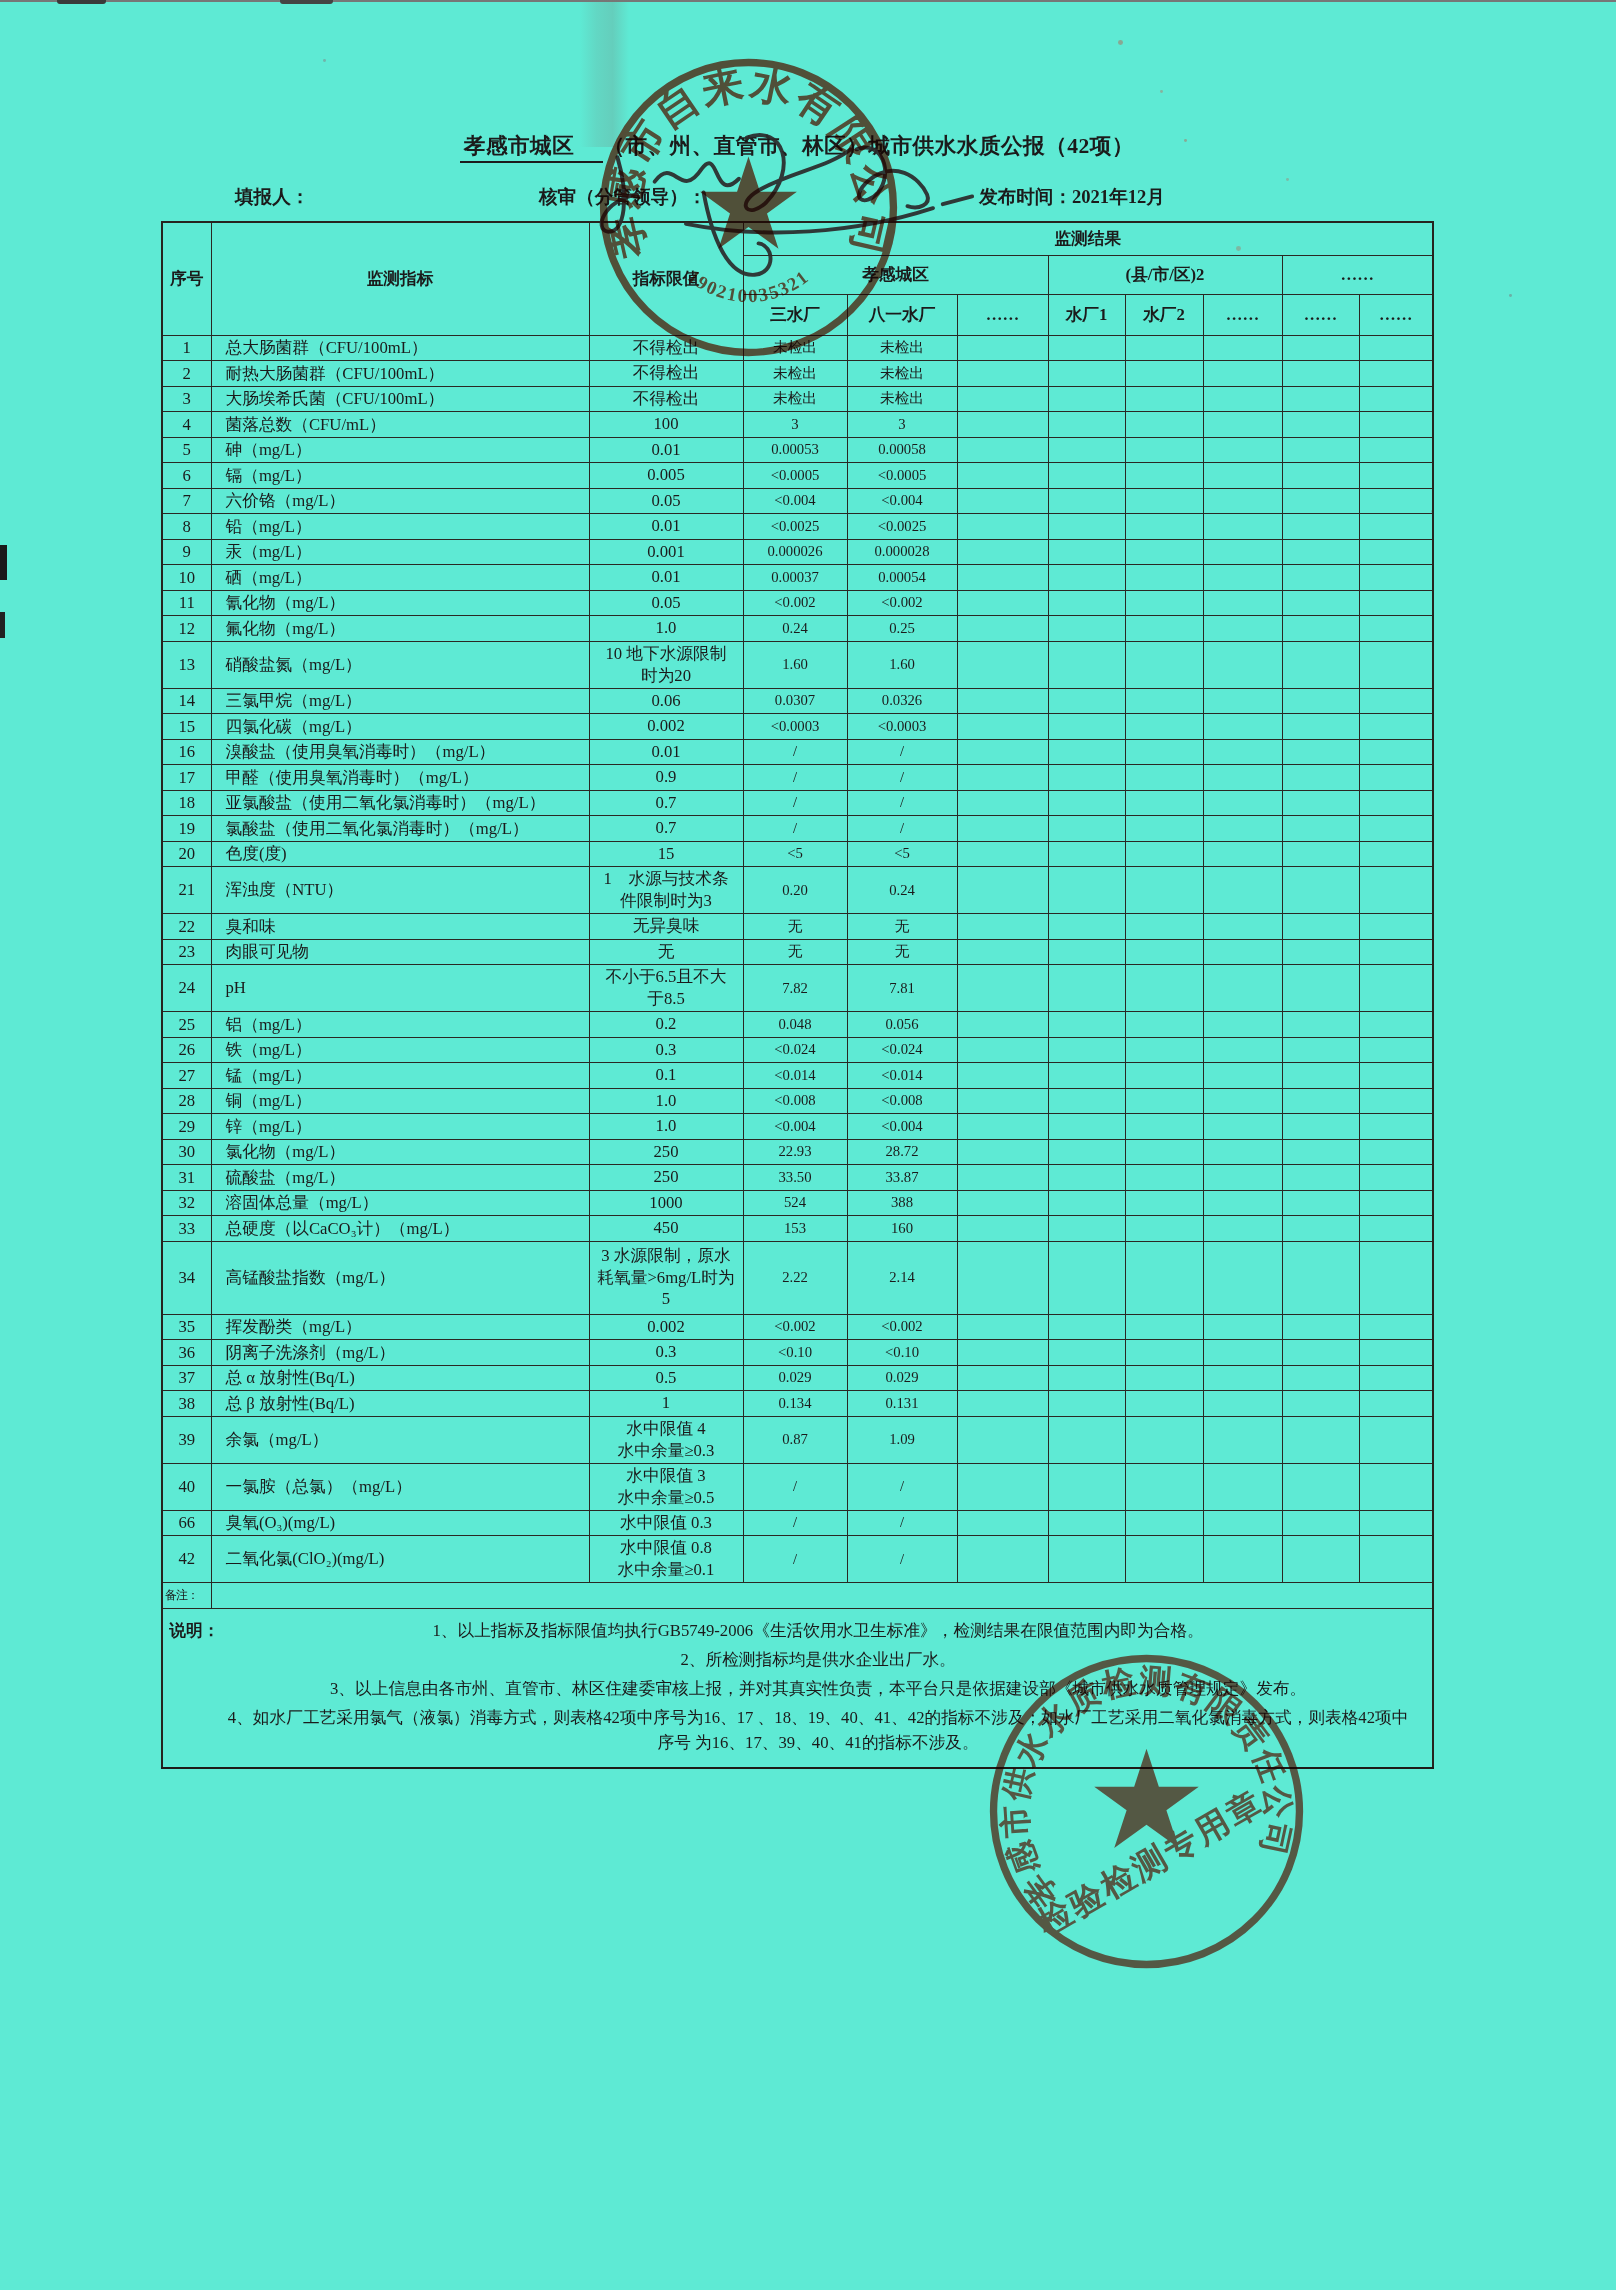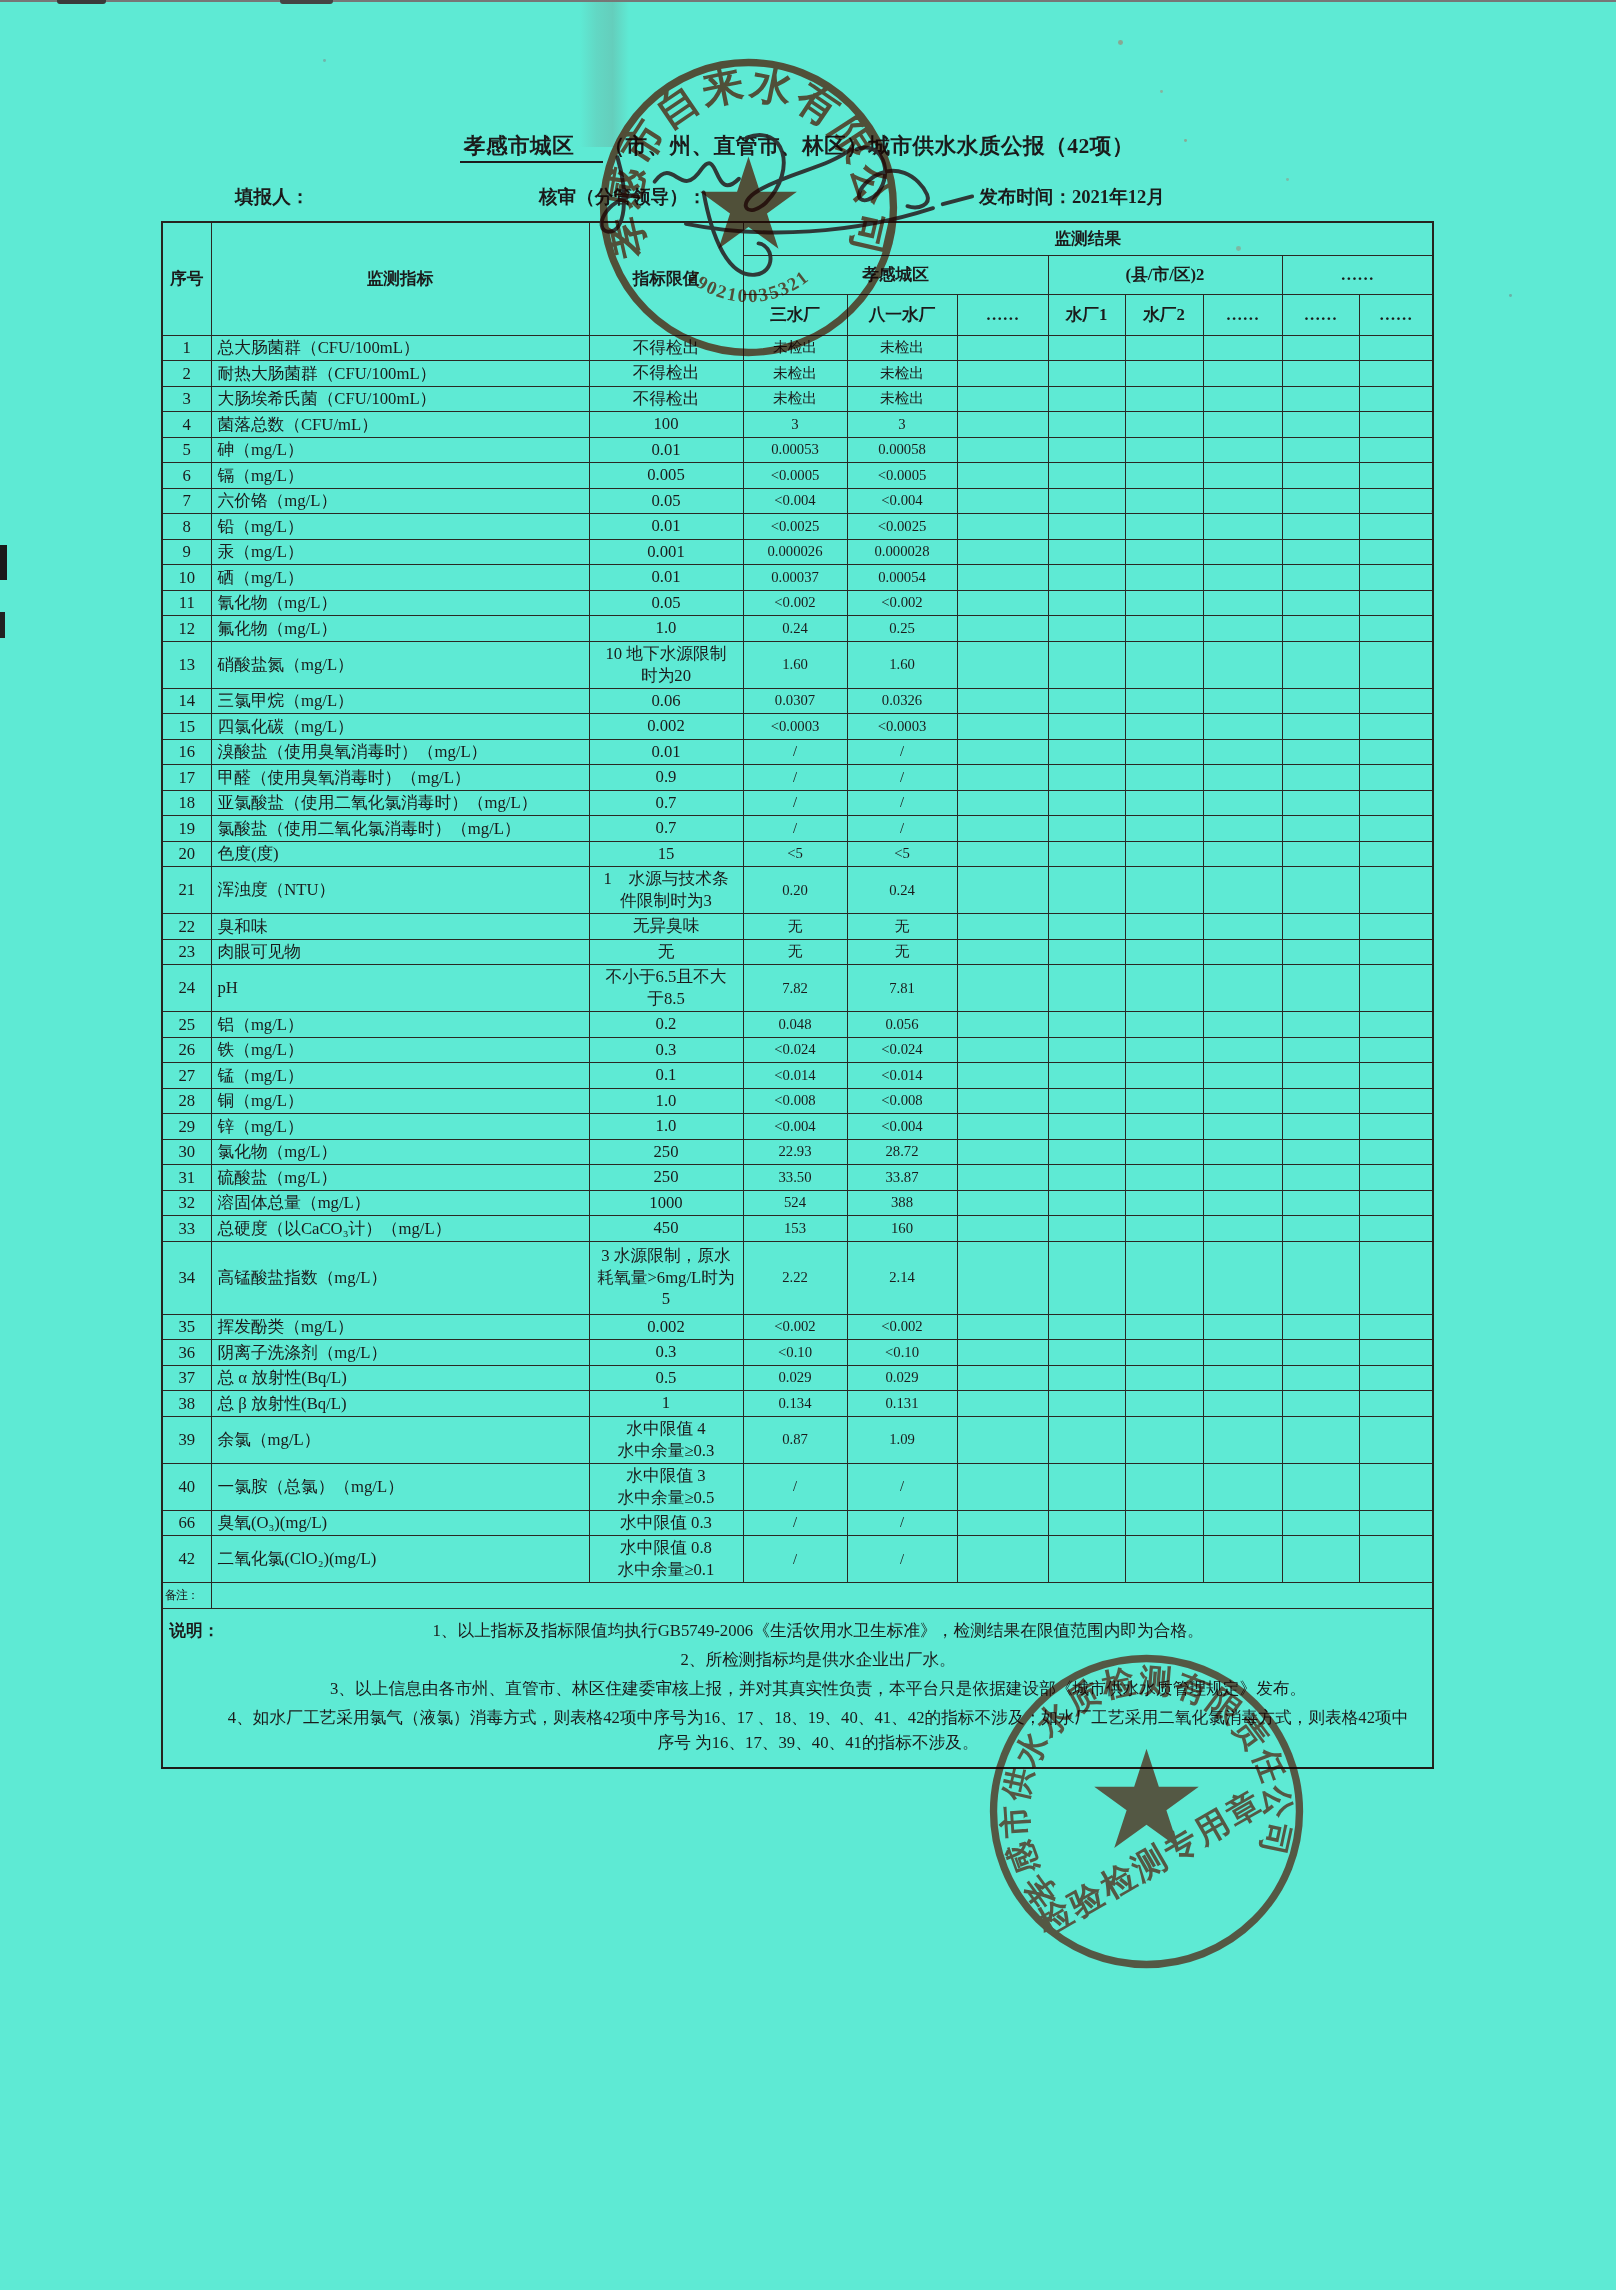"总大肠菌群（CFU/100mL）" .grid td.c-ind { padding-left: 6px -> 14px }
